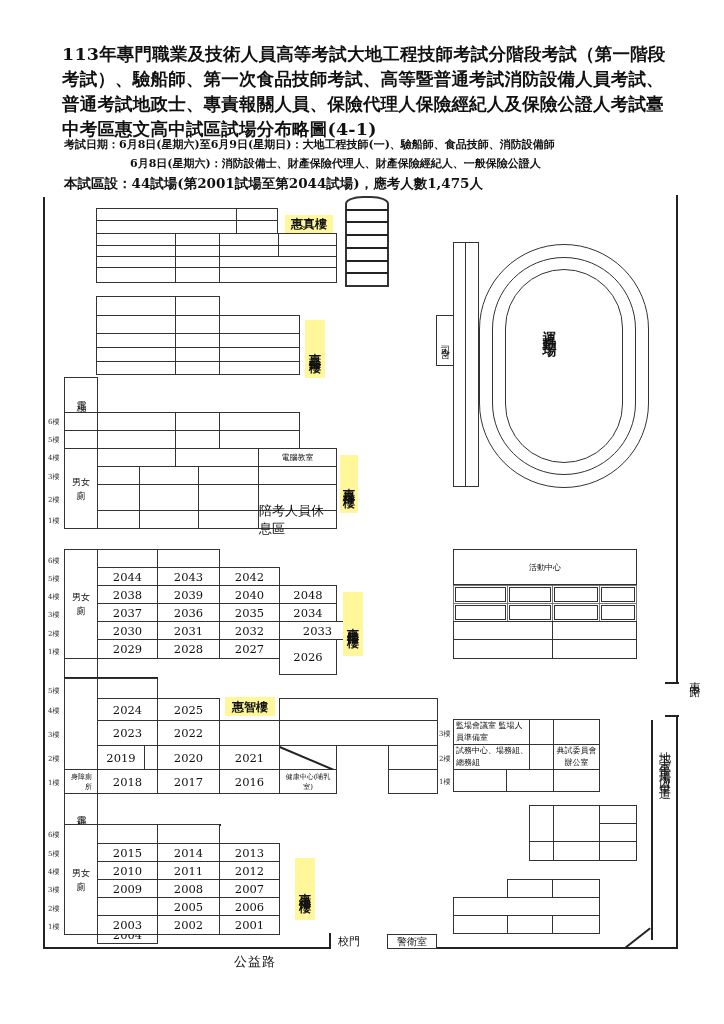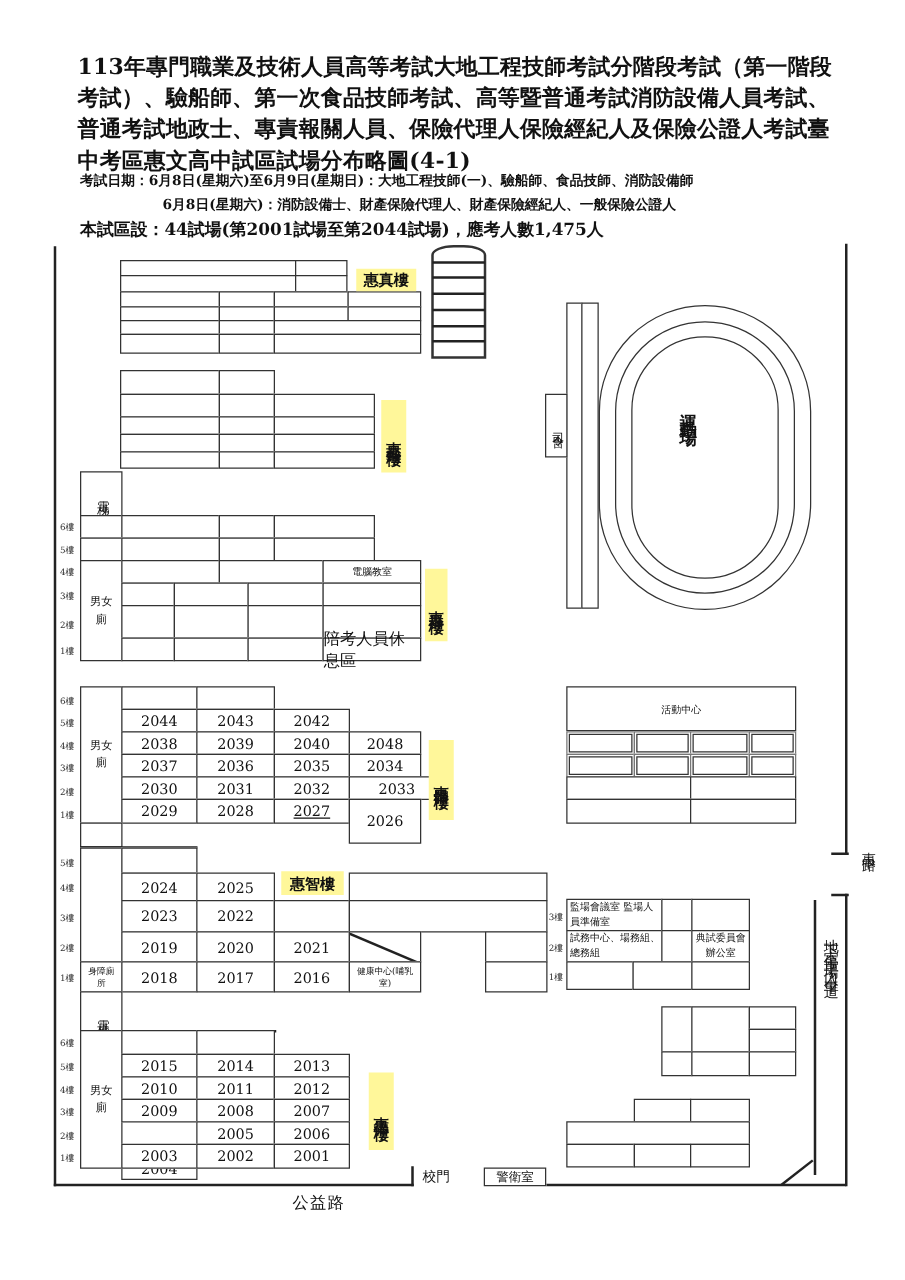"2027" div.c { text-decoration: underline -> none }
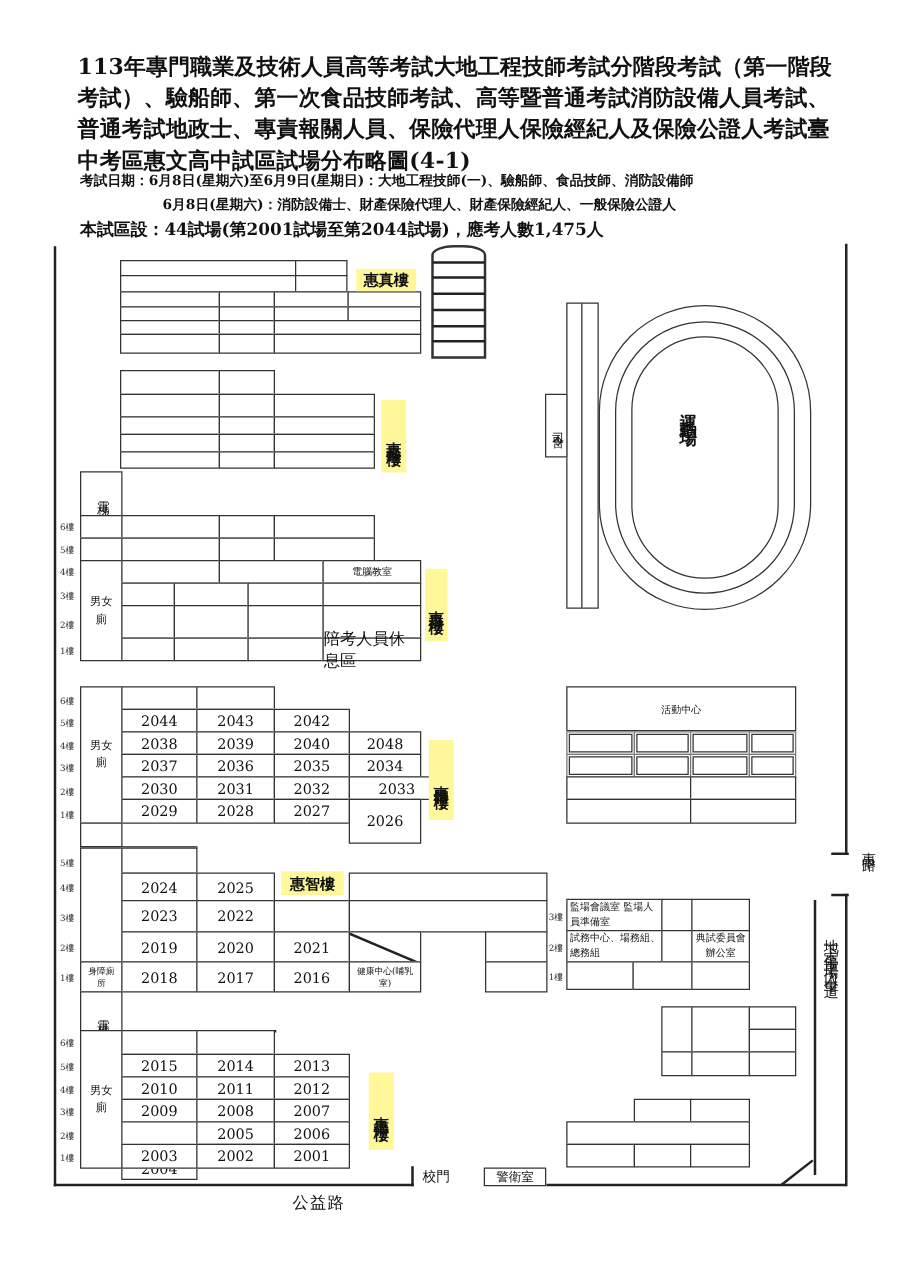"2019" div.c { width: 61px -> 48px }
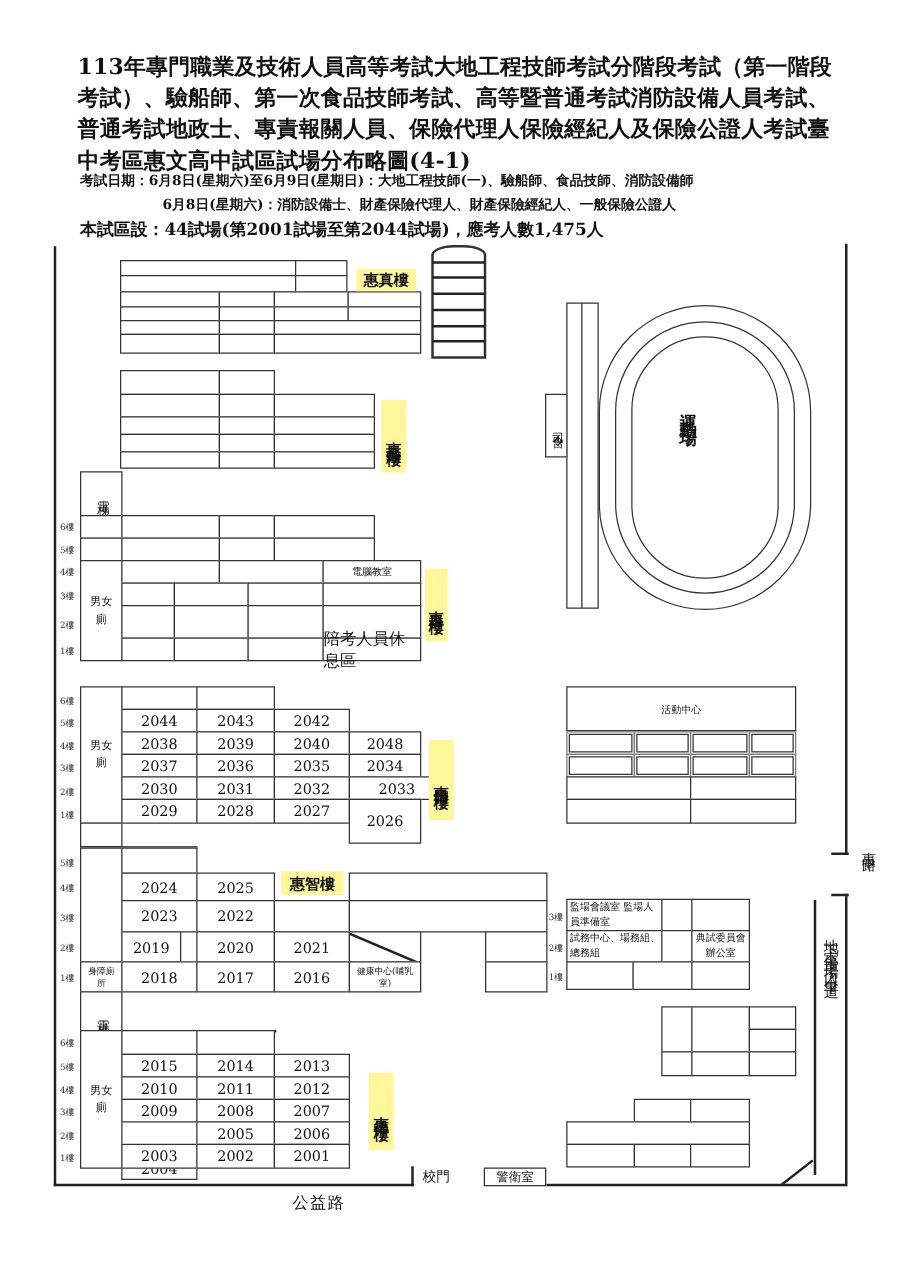"身障廁所" div.c { text-align: center -> right }
